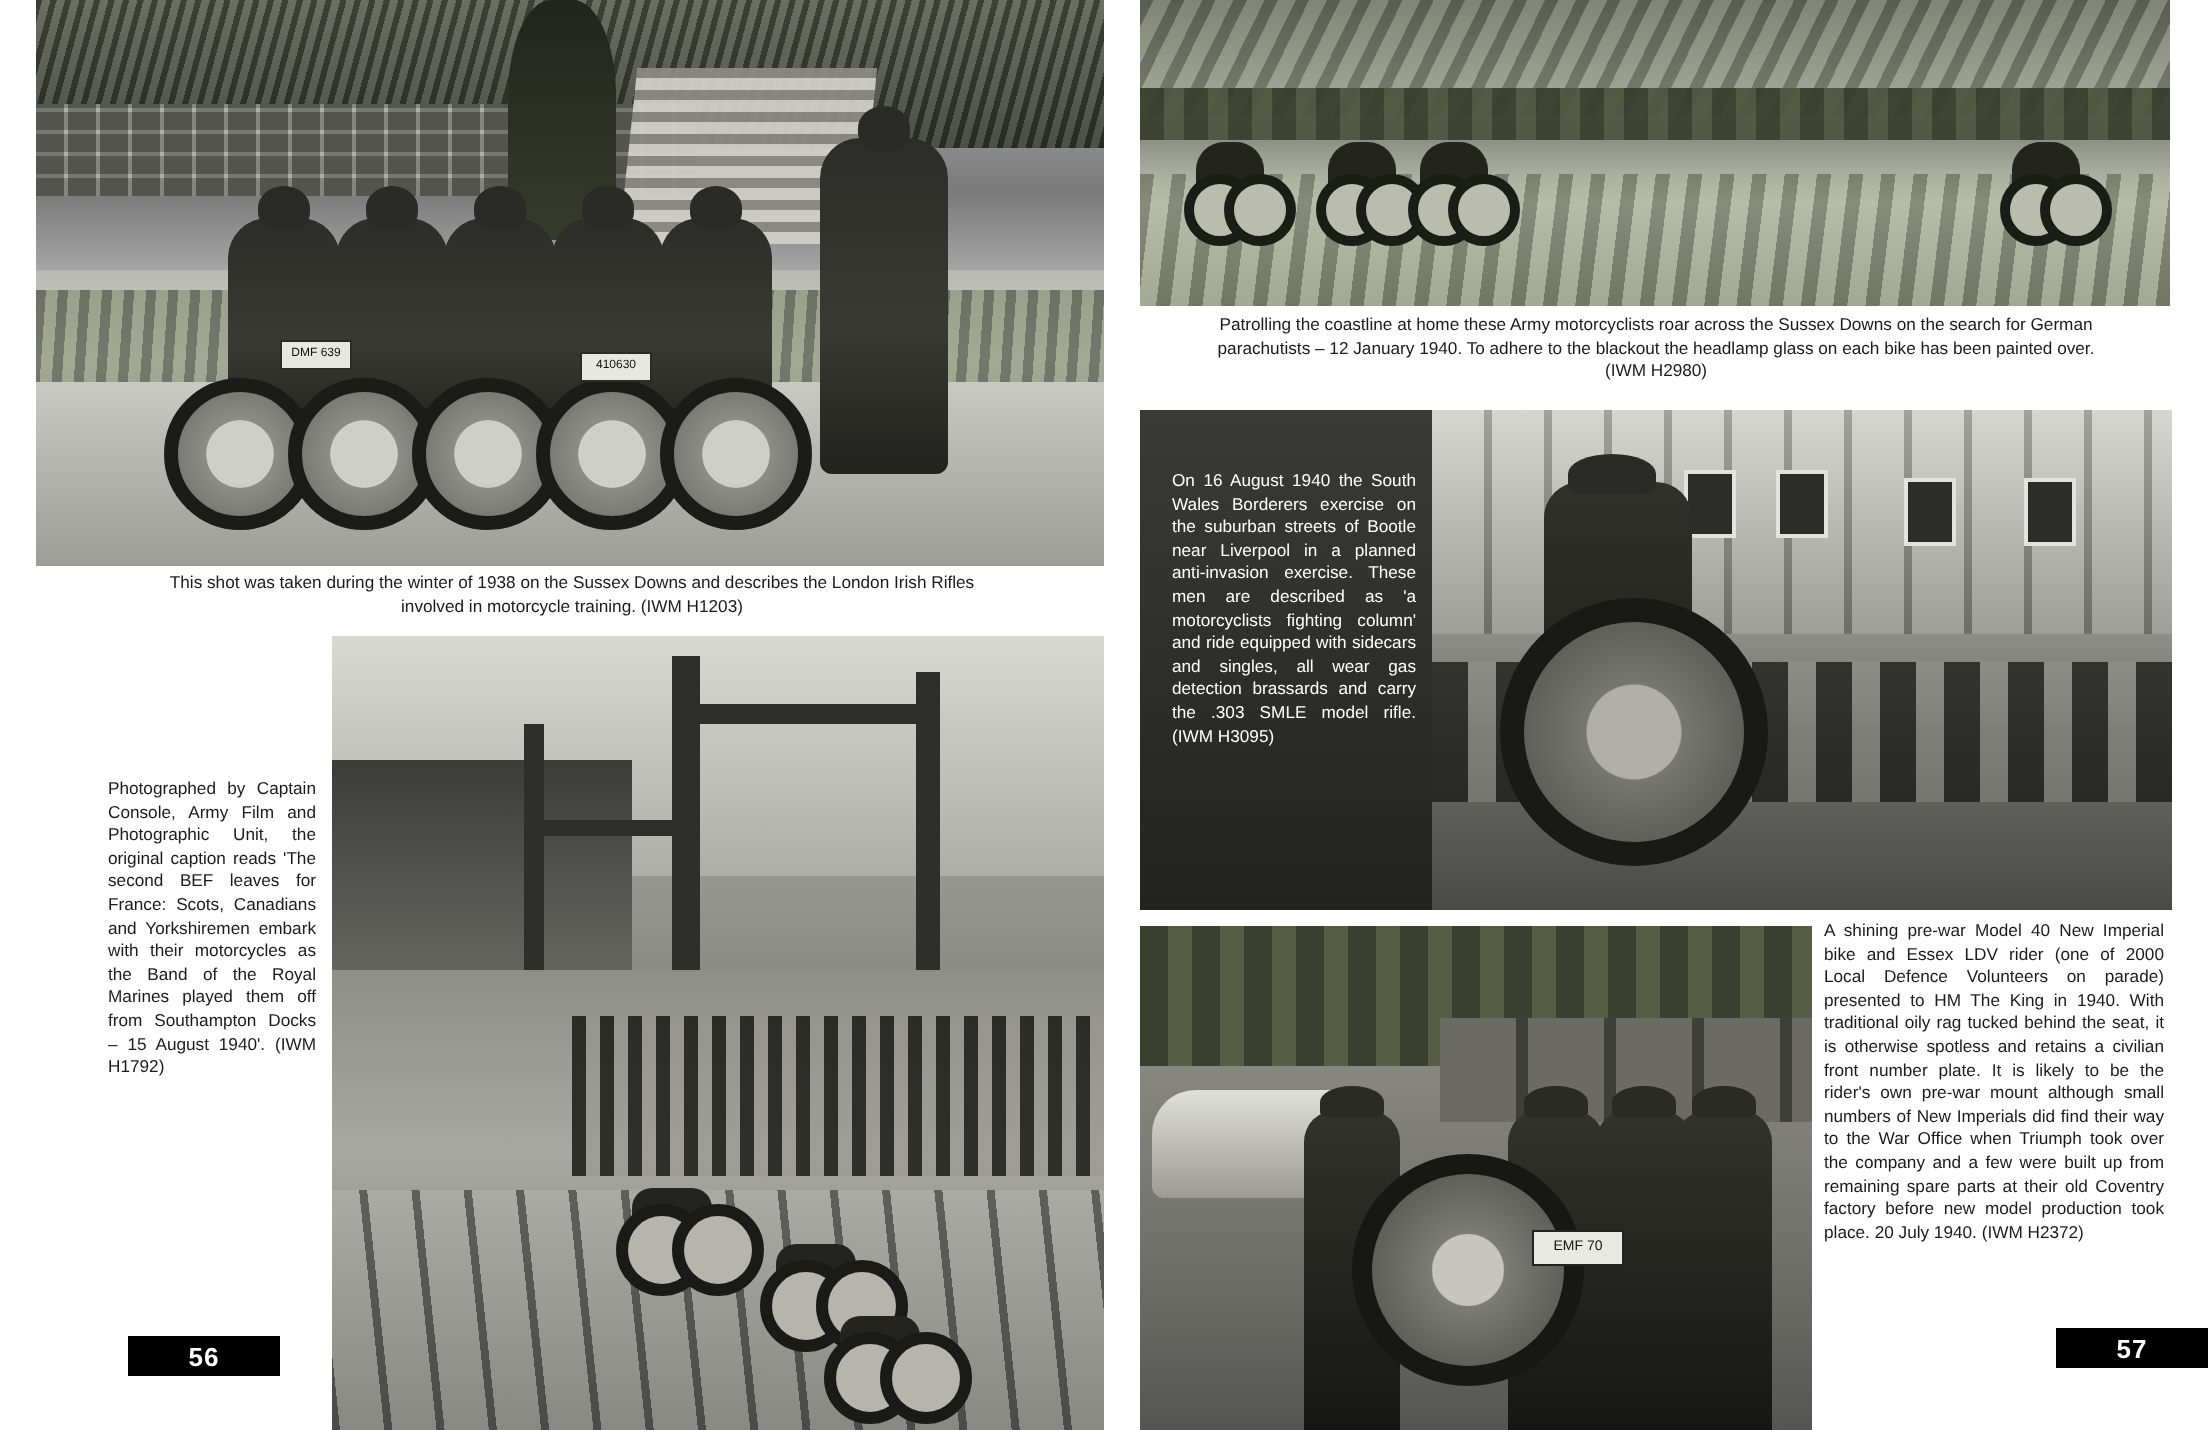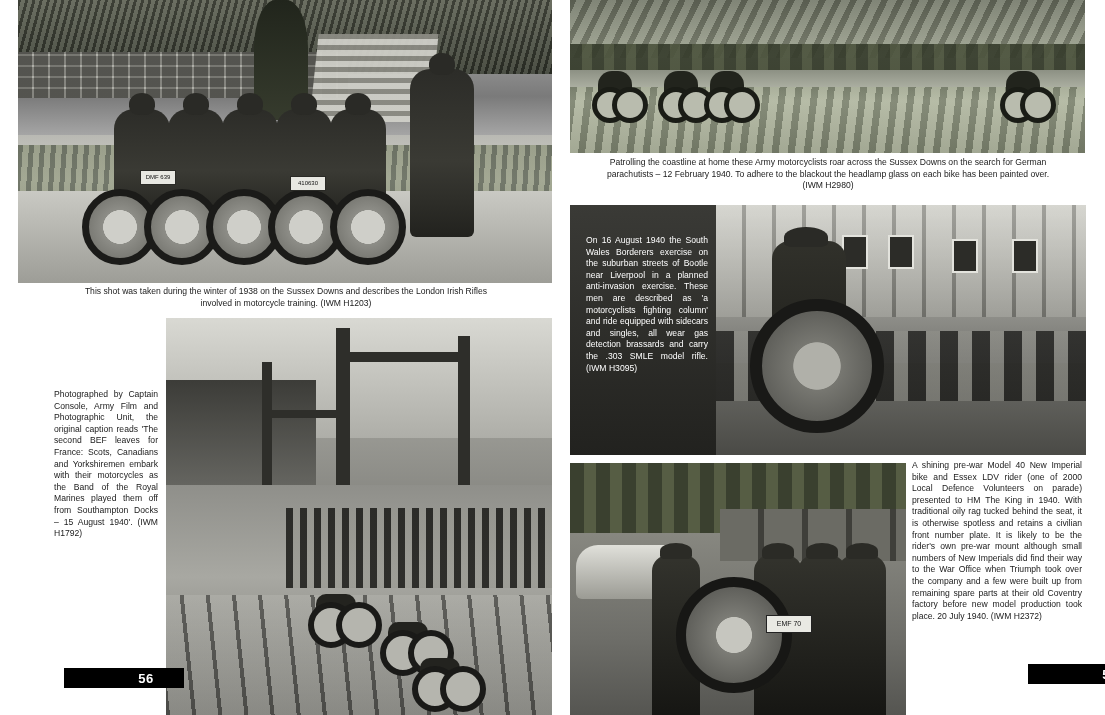"Patrolling the coastline at home" div.cap { text: February -> January }
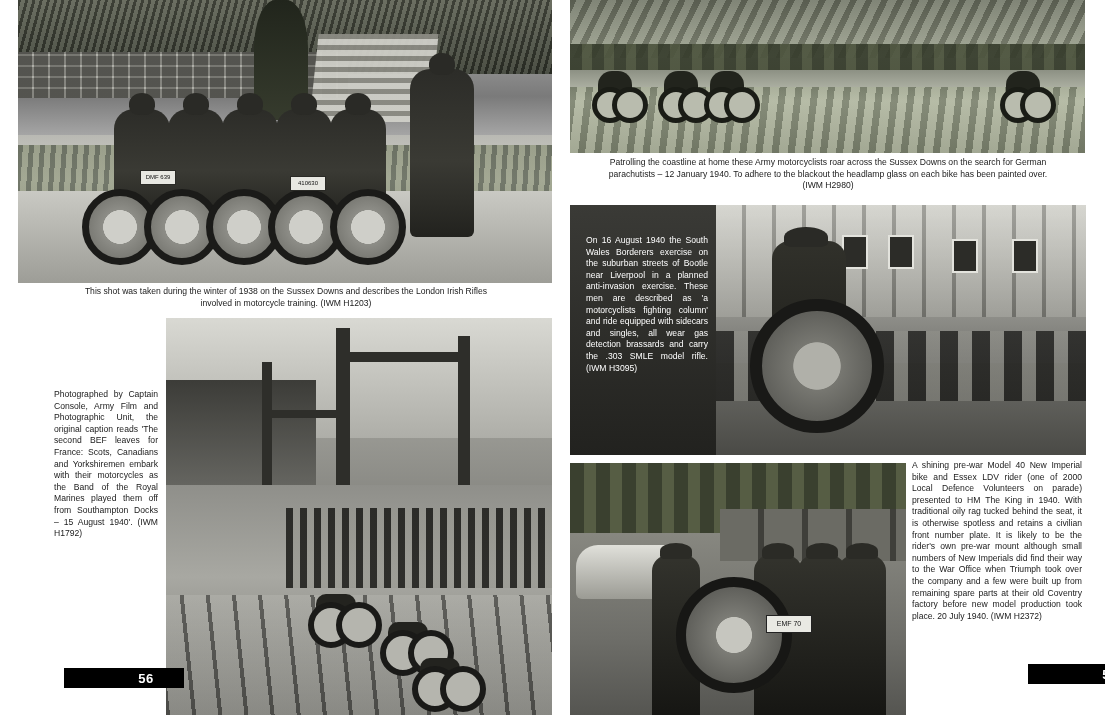"56" .folio { padding-left: 44px -> none }
